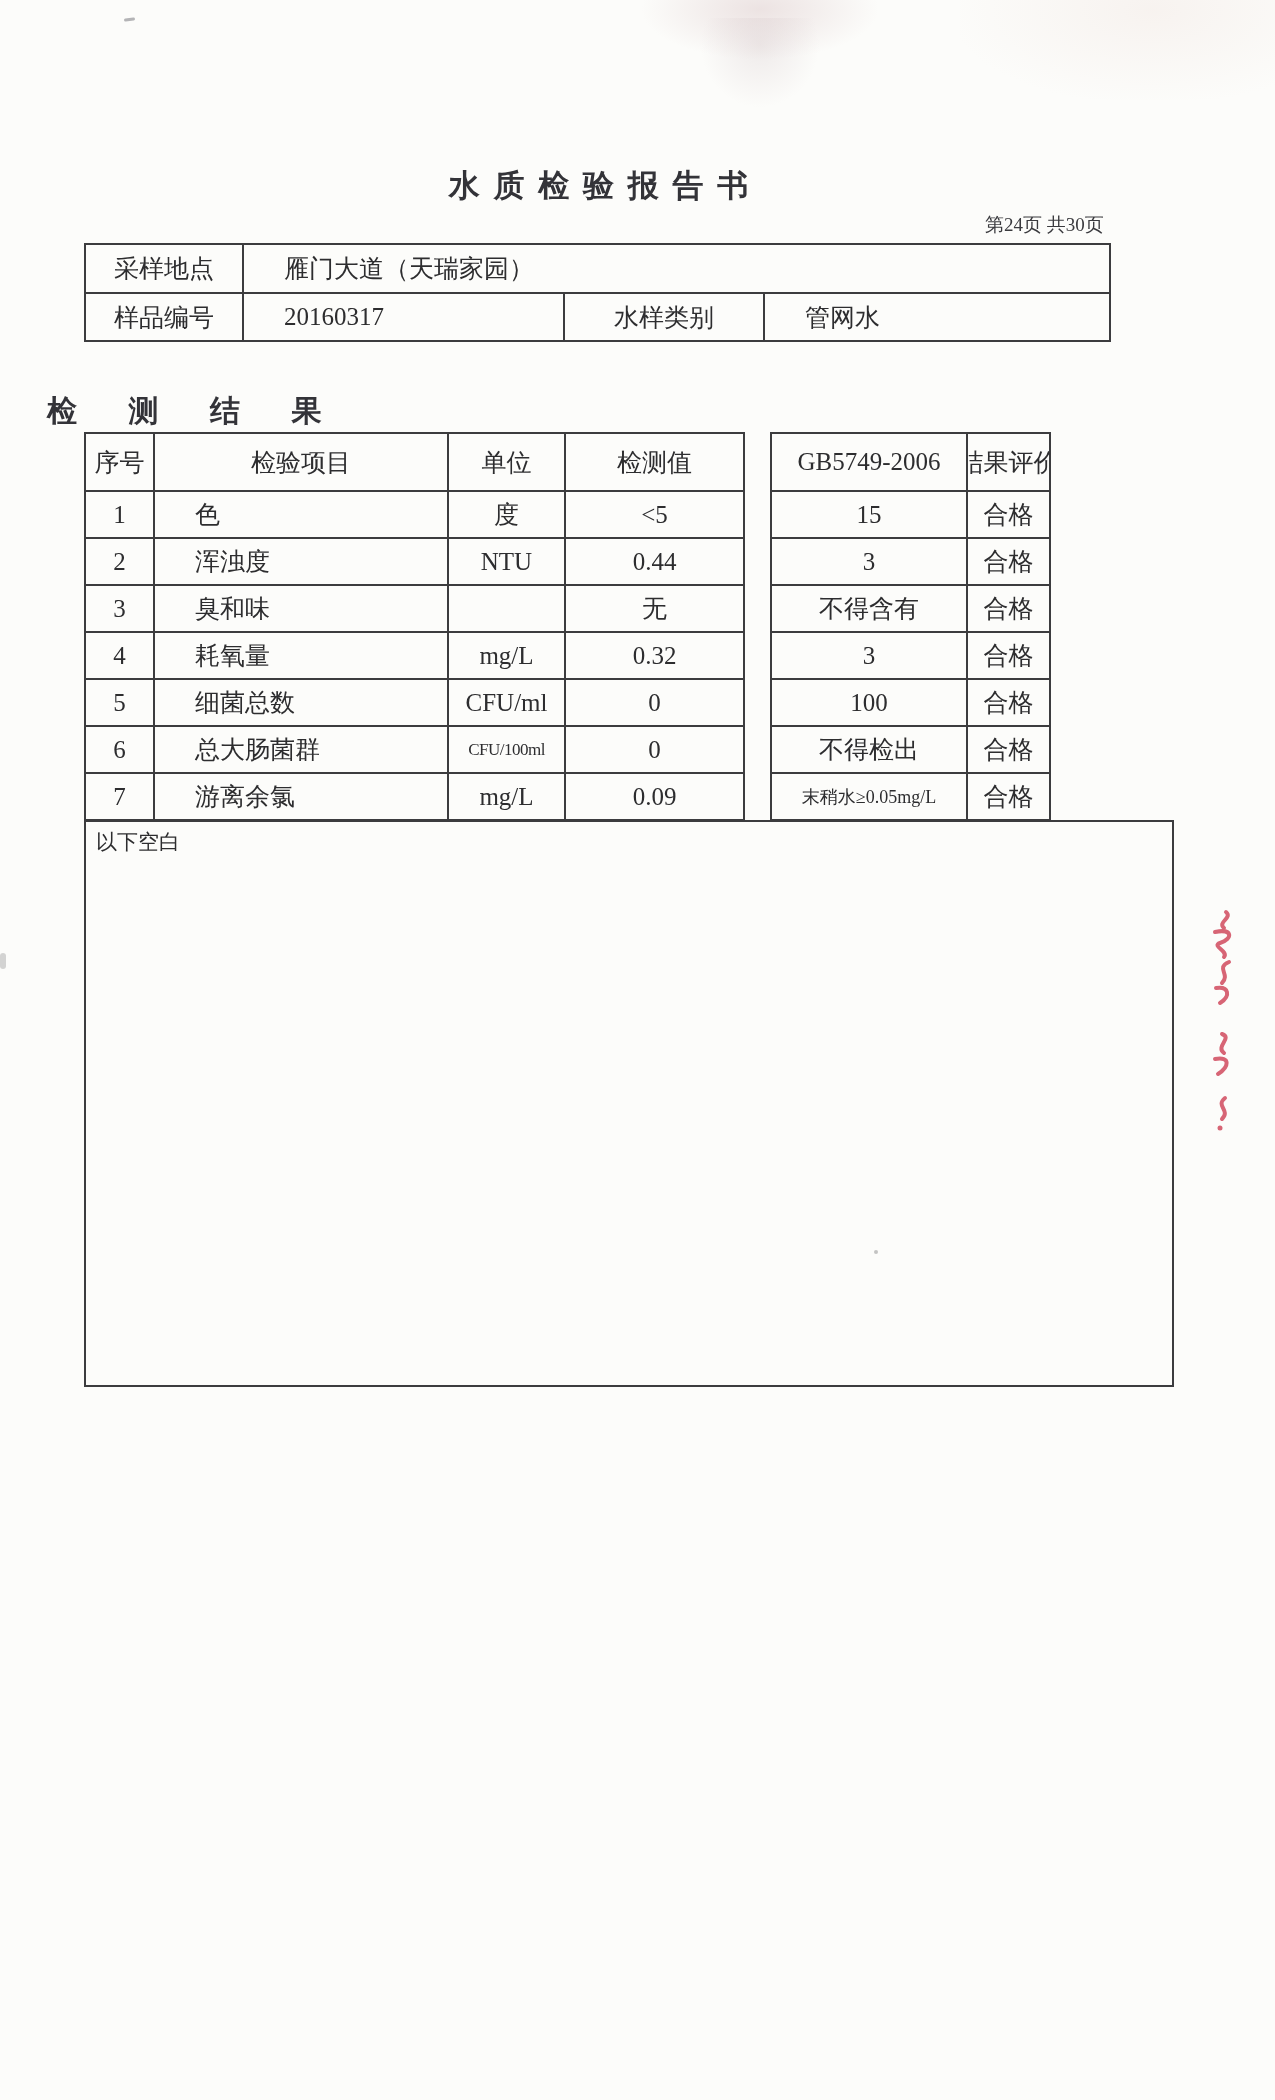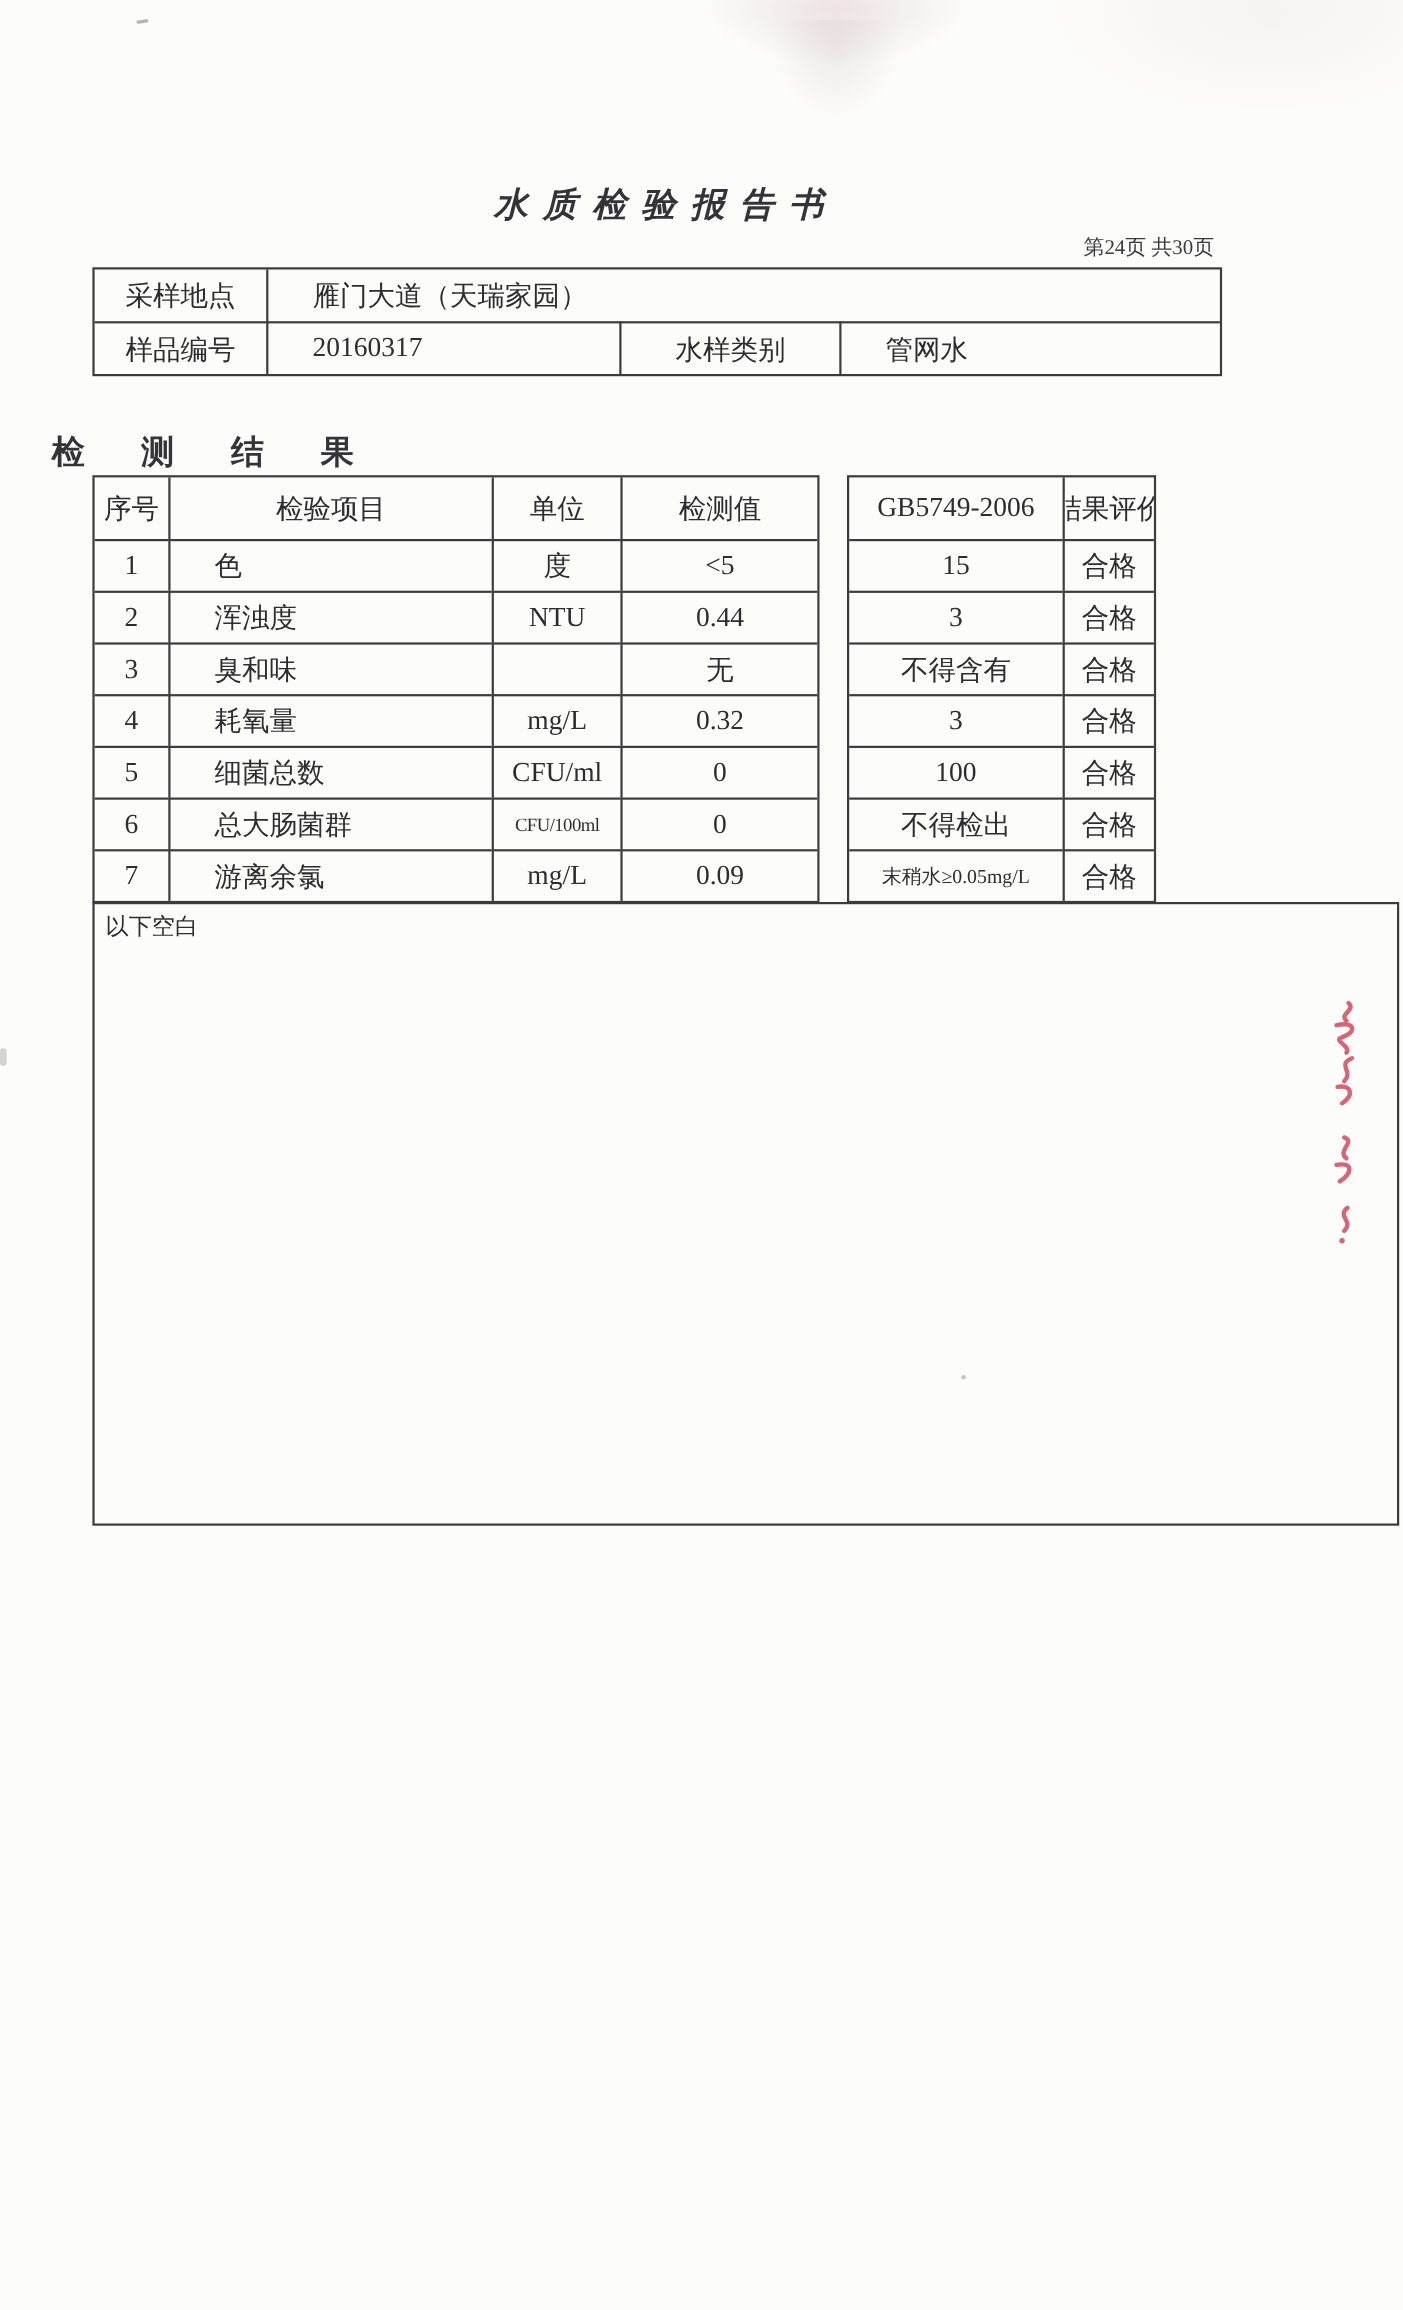"水 质 检 验 报" .title { font-style: italic -> none }
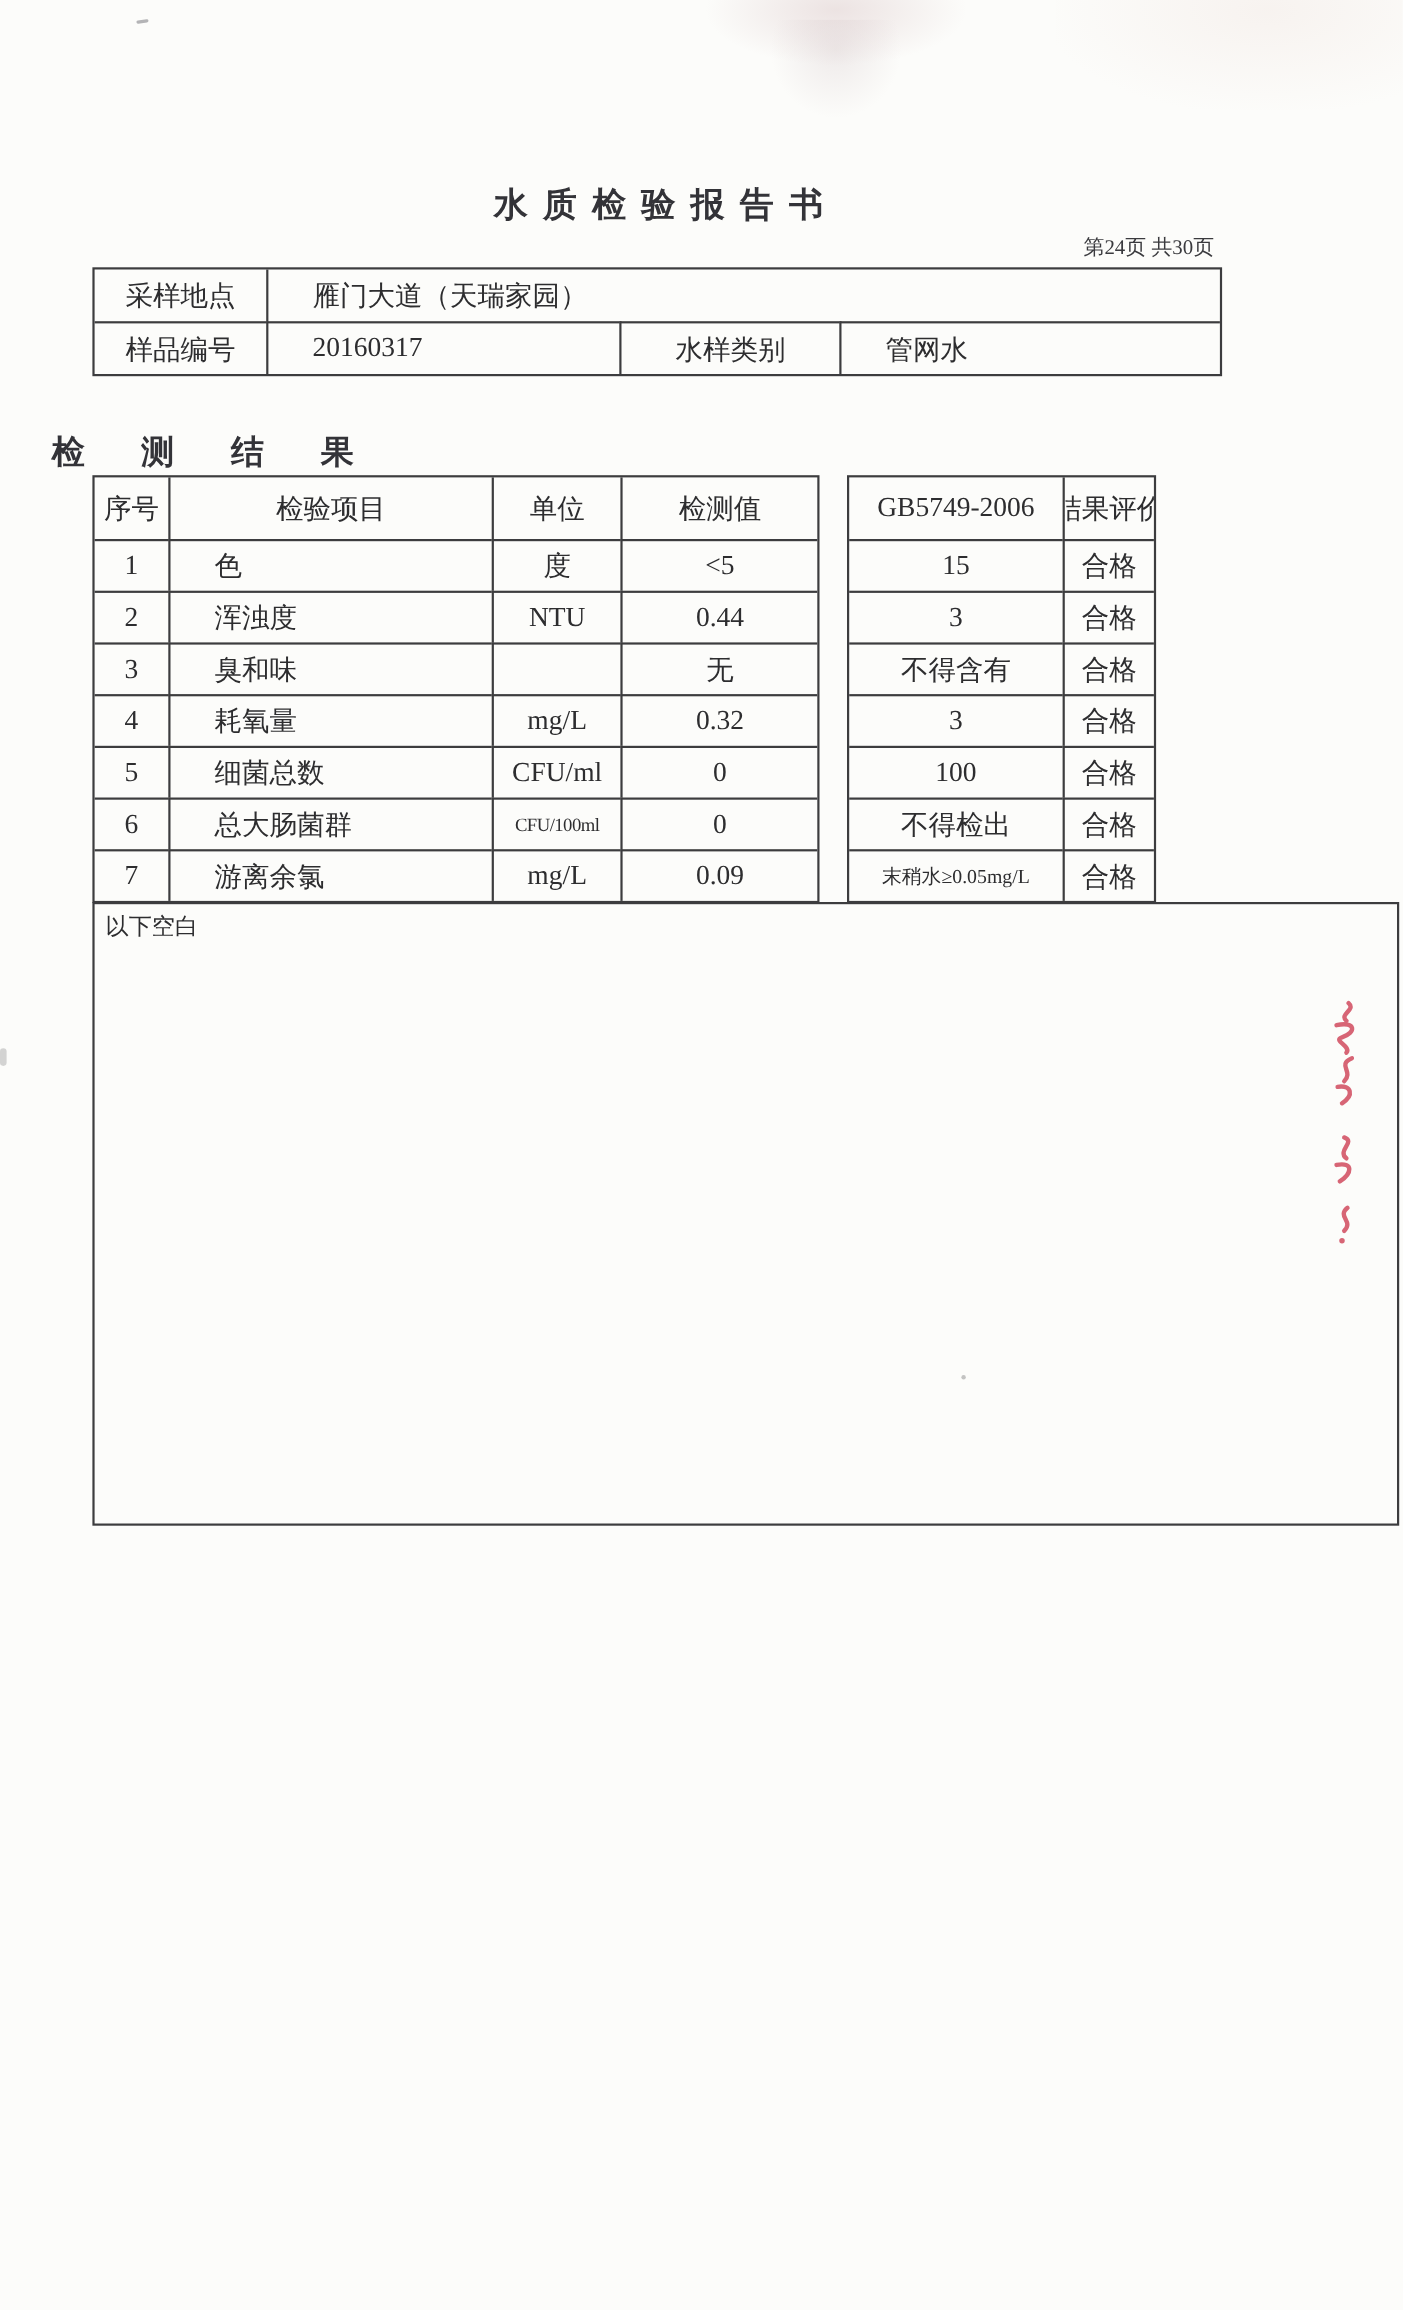"以下空白" .blank-box { width: 1188px -> 1090px }
